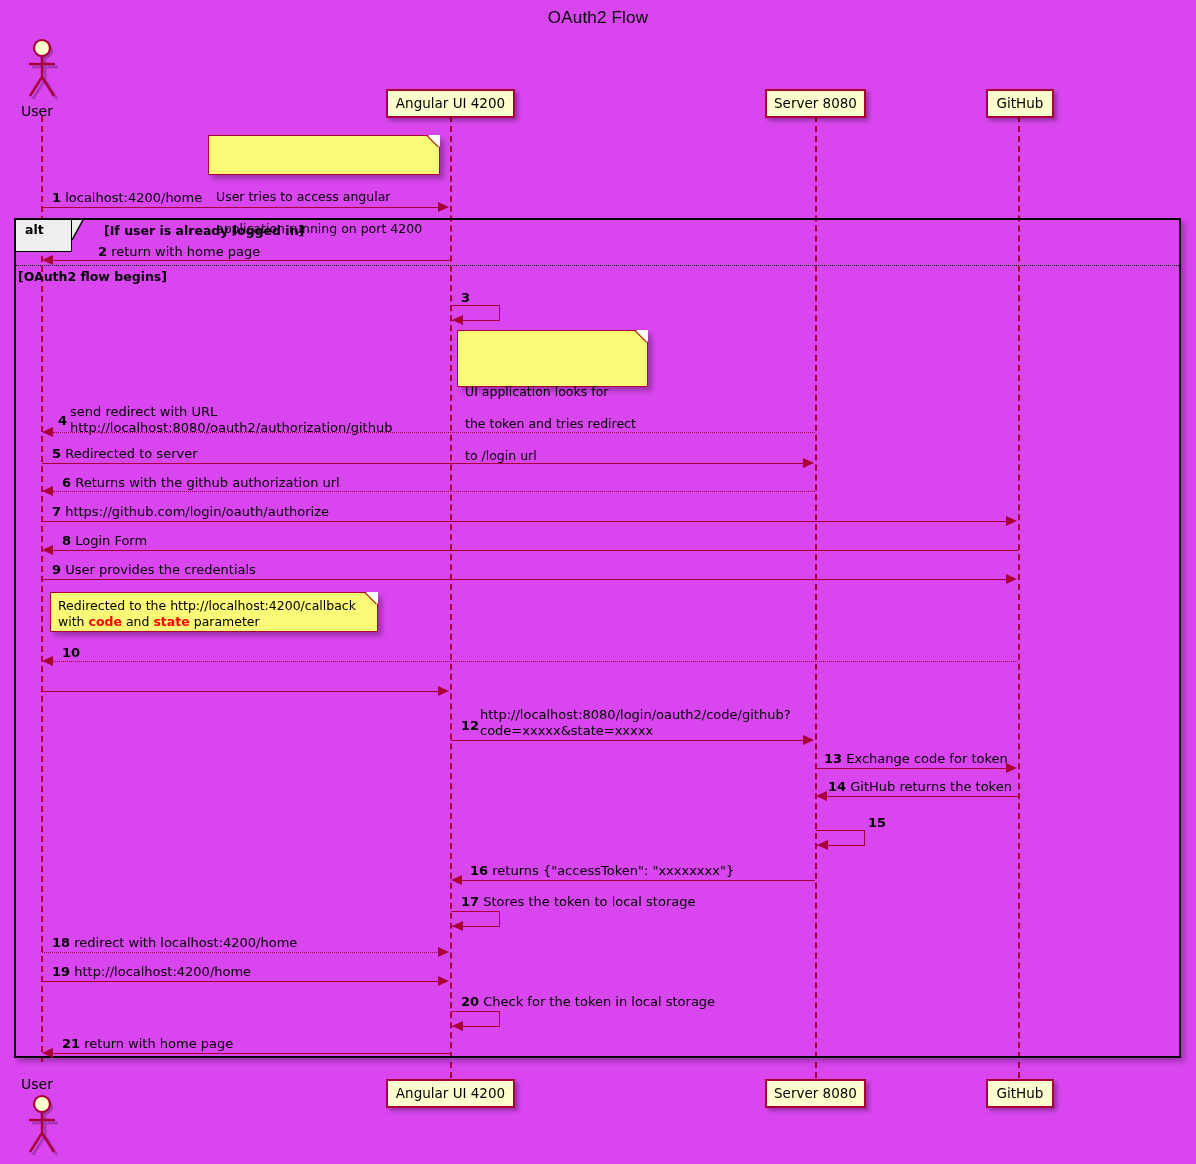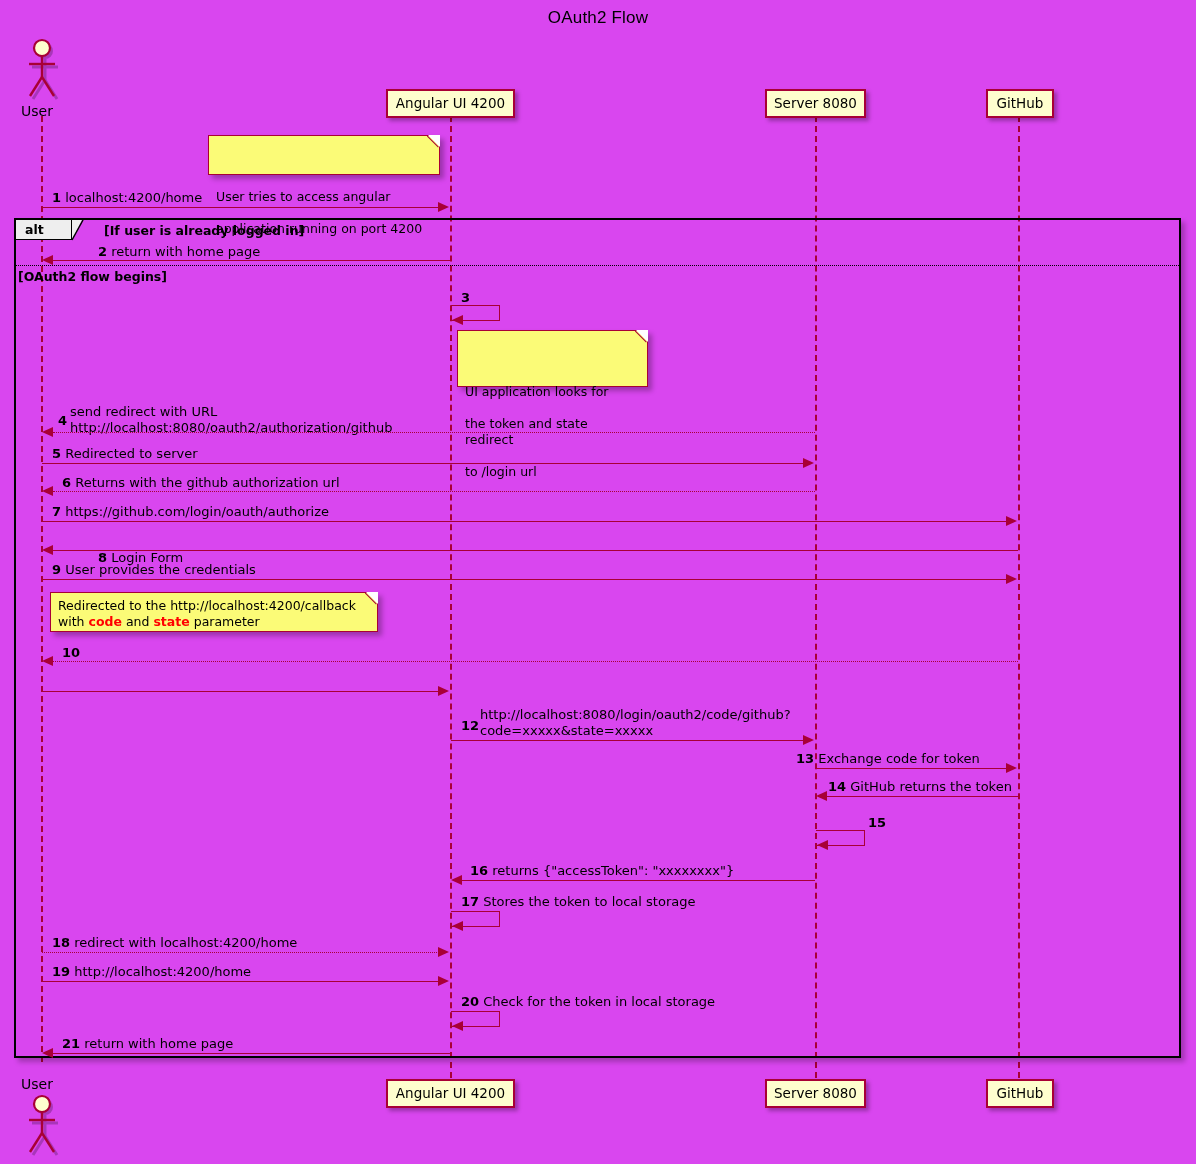"alt" .frag-tab { height: 20px -> 32px }
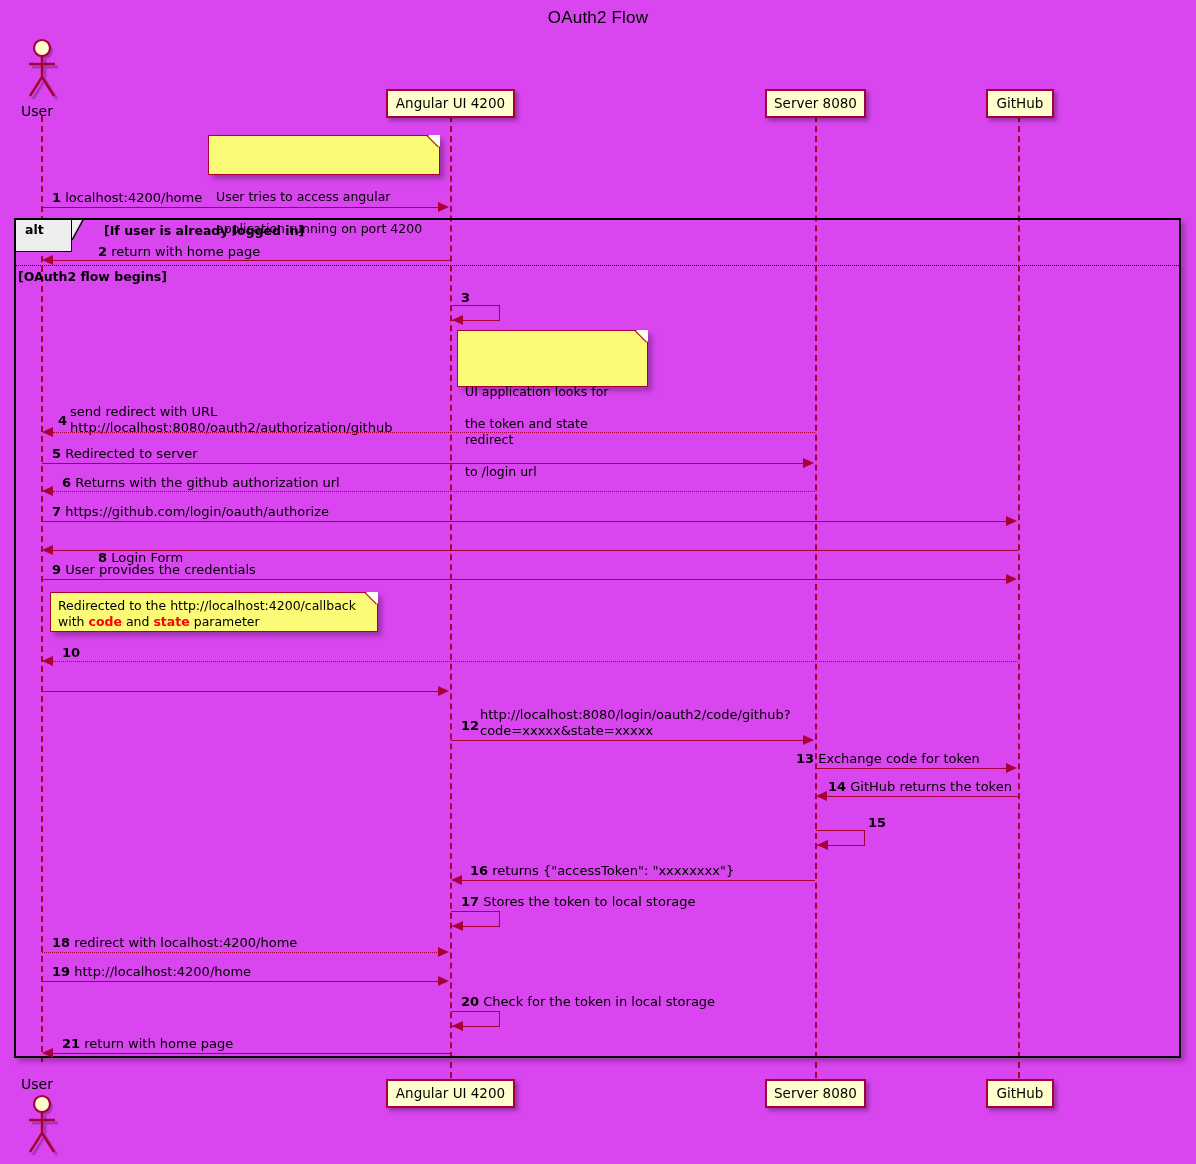"the token and state redirect" div { text: state -> tries }
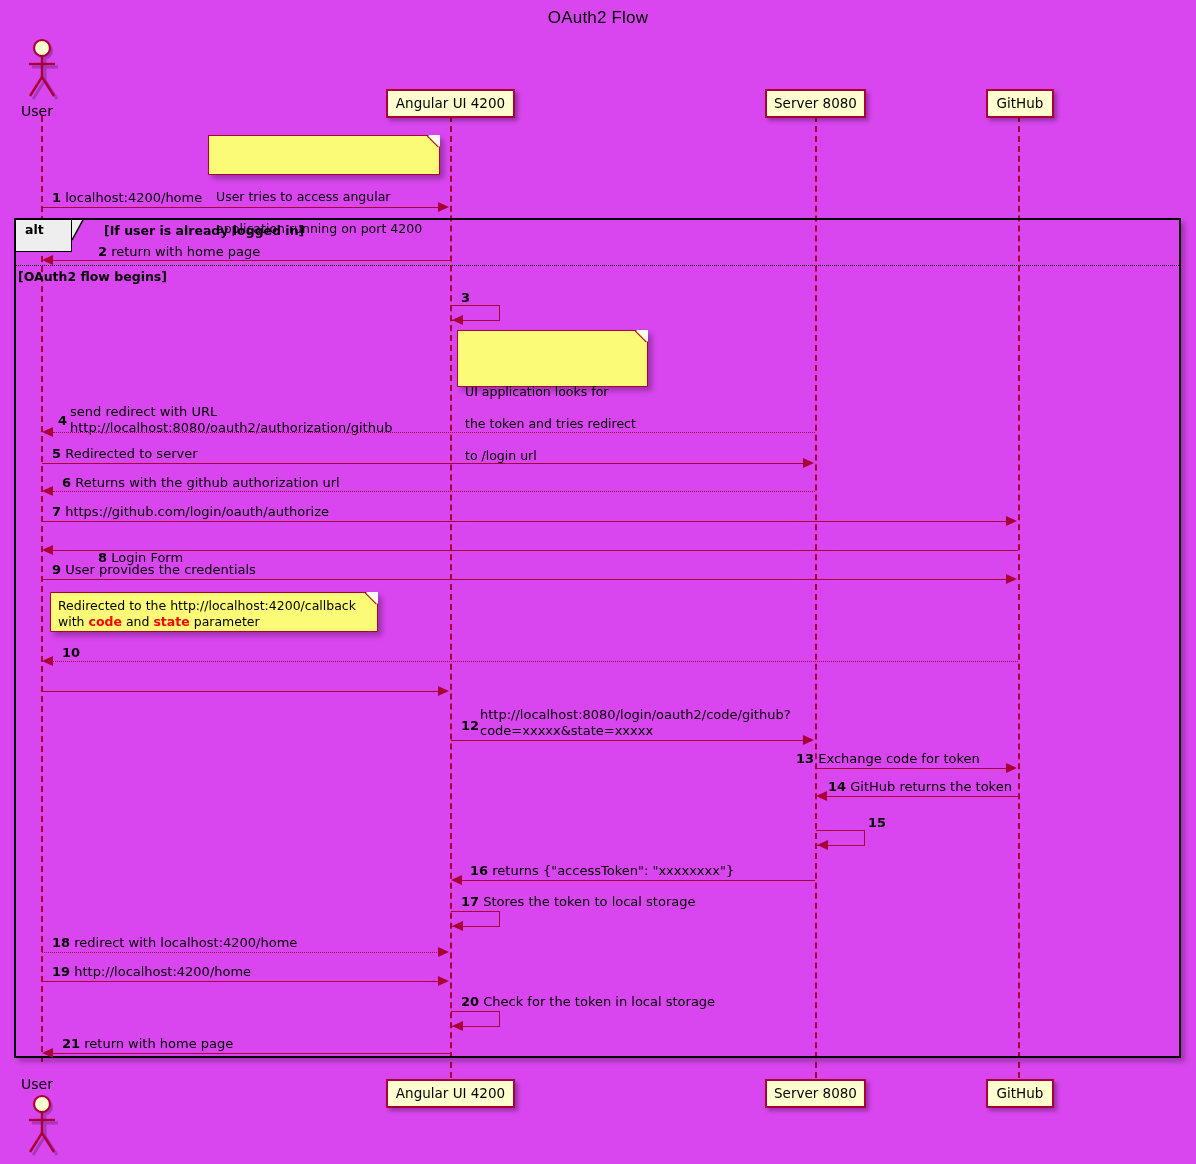"8 Login Form" div.msg-label { margin-left: 36px -> none; top: 550px -> 533px }
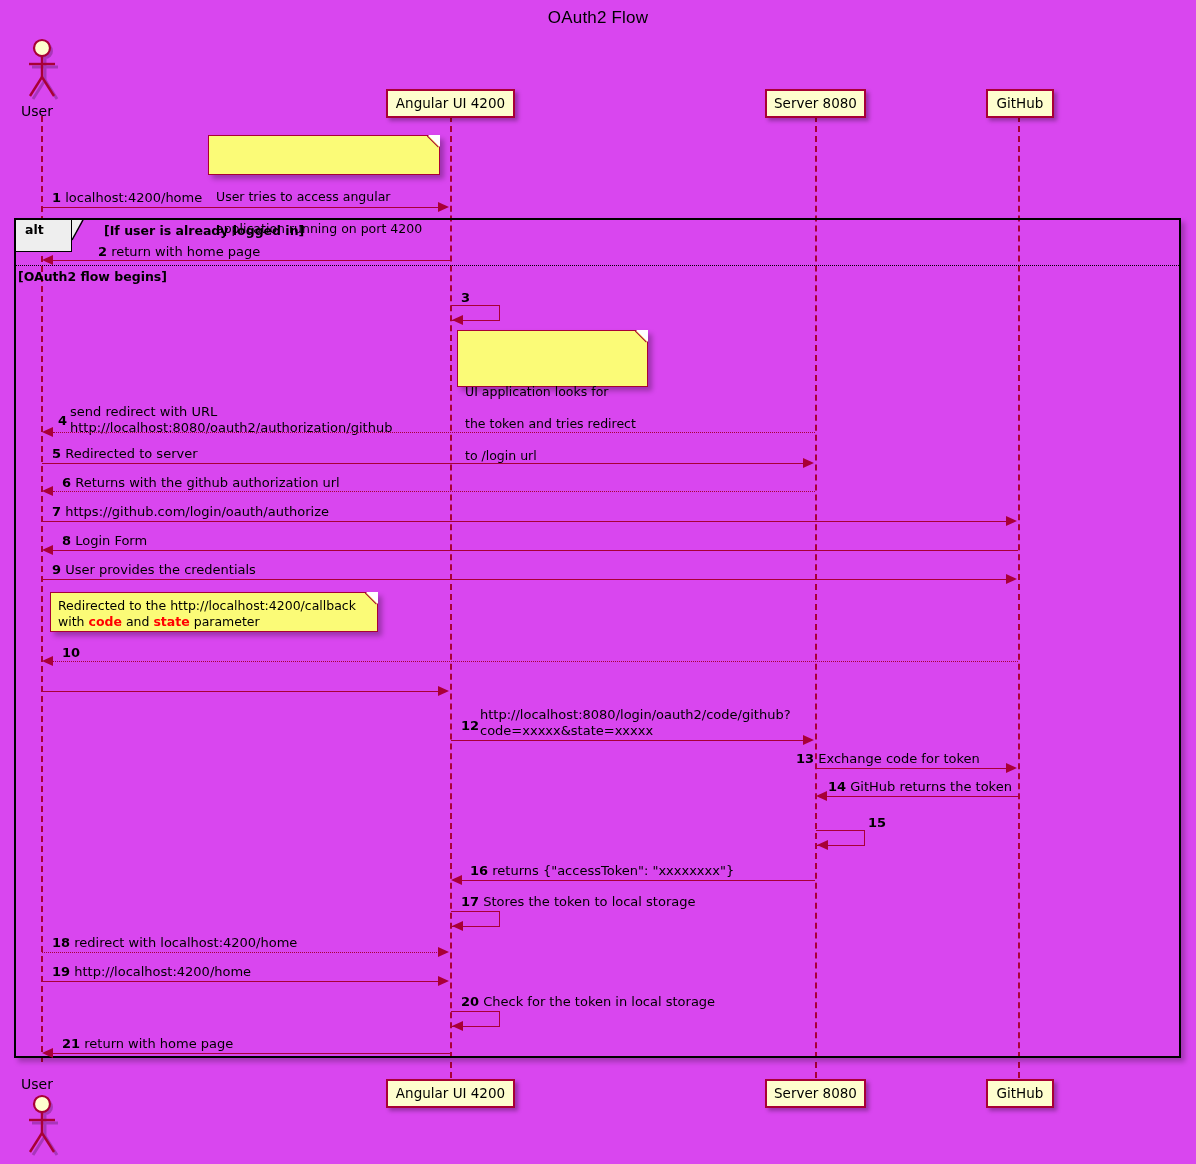"13 Exchange code for token" div.msg-label { left: 796px -> 824px }
